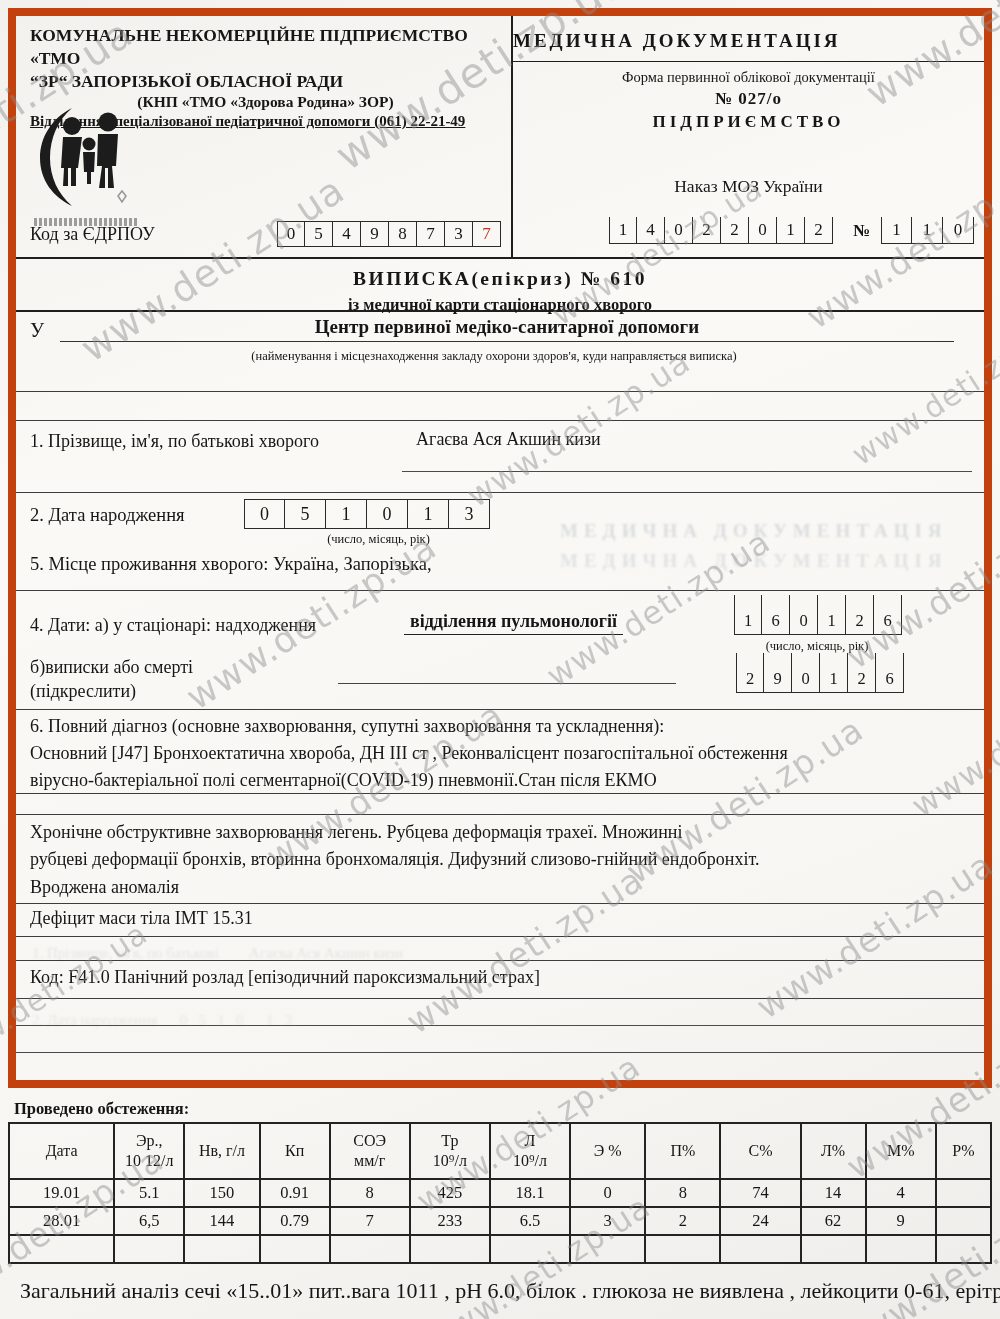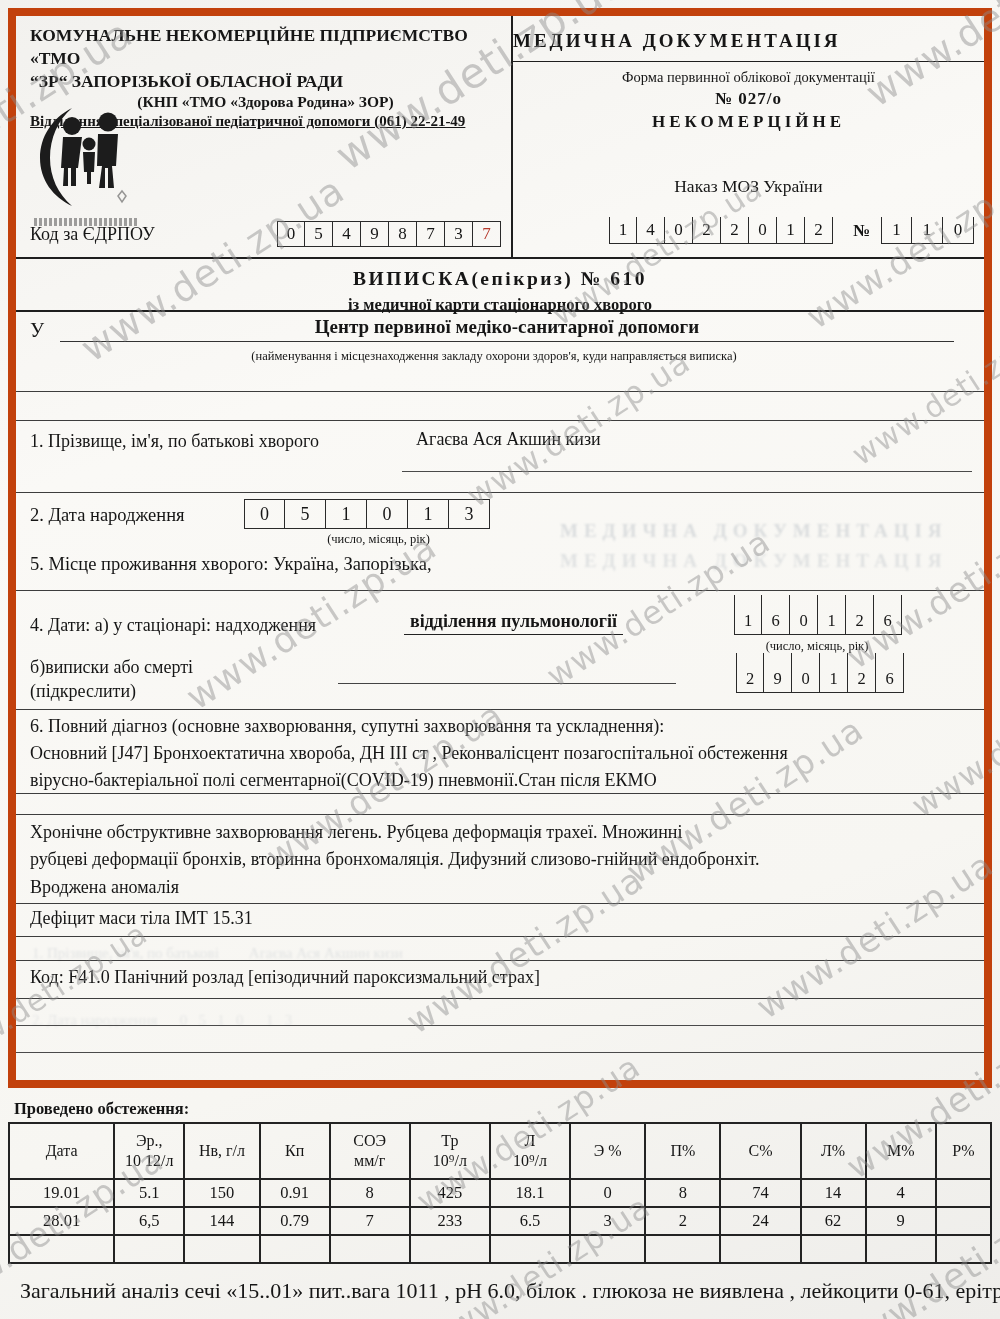"НЕКОМЕРЦІЙНЕ" div.approved { text: НЕКОМЕРЦІЙНЕ -> ПІДПРИЄМСТВО }
